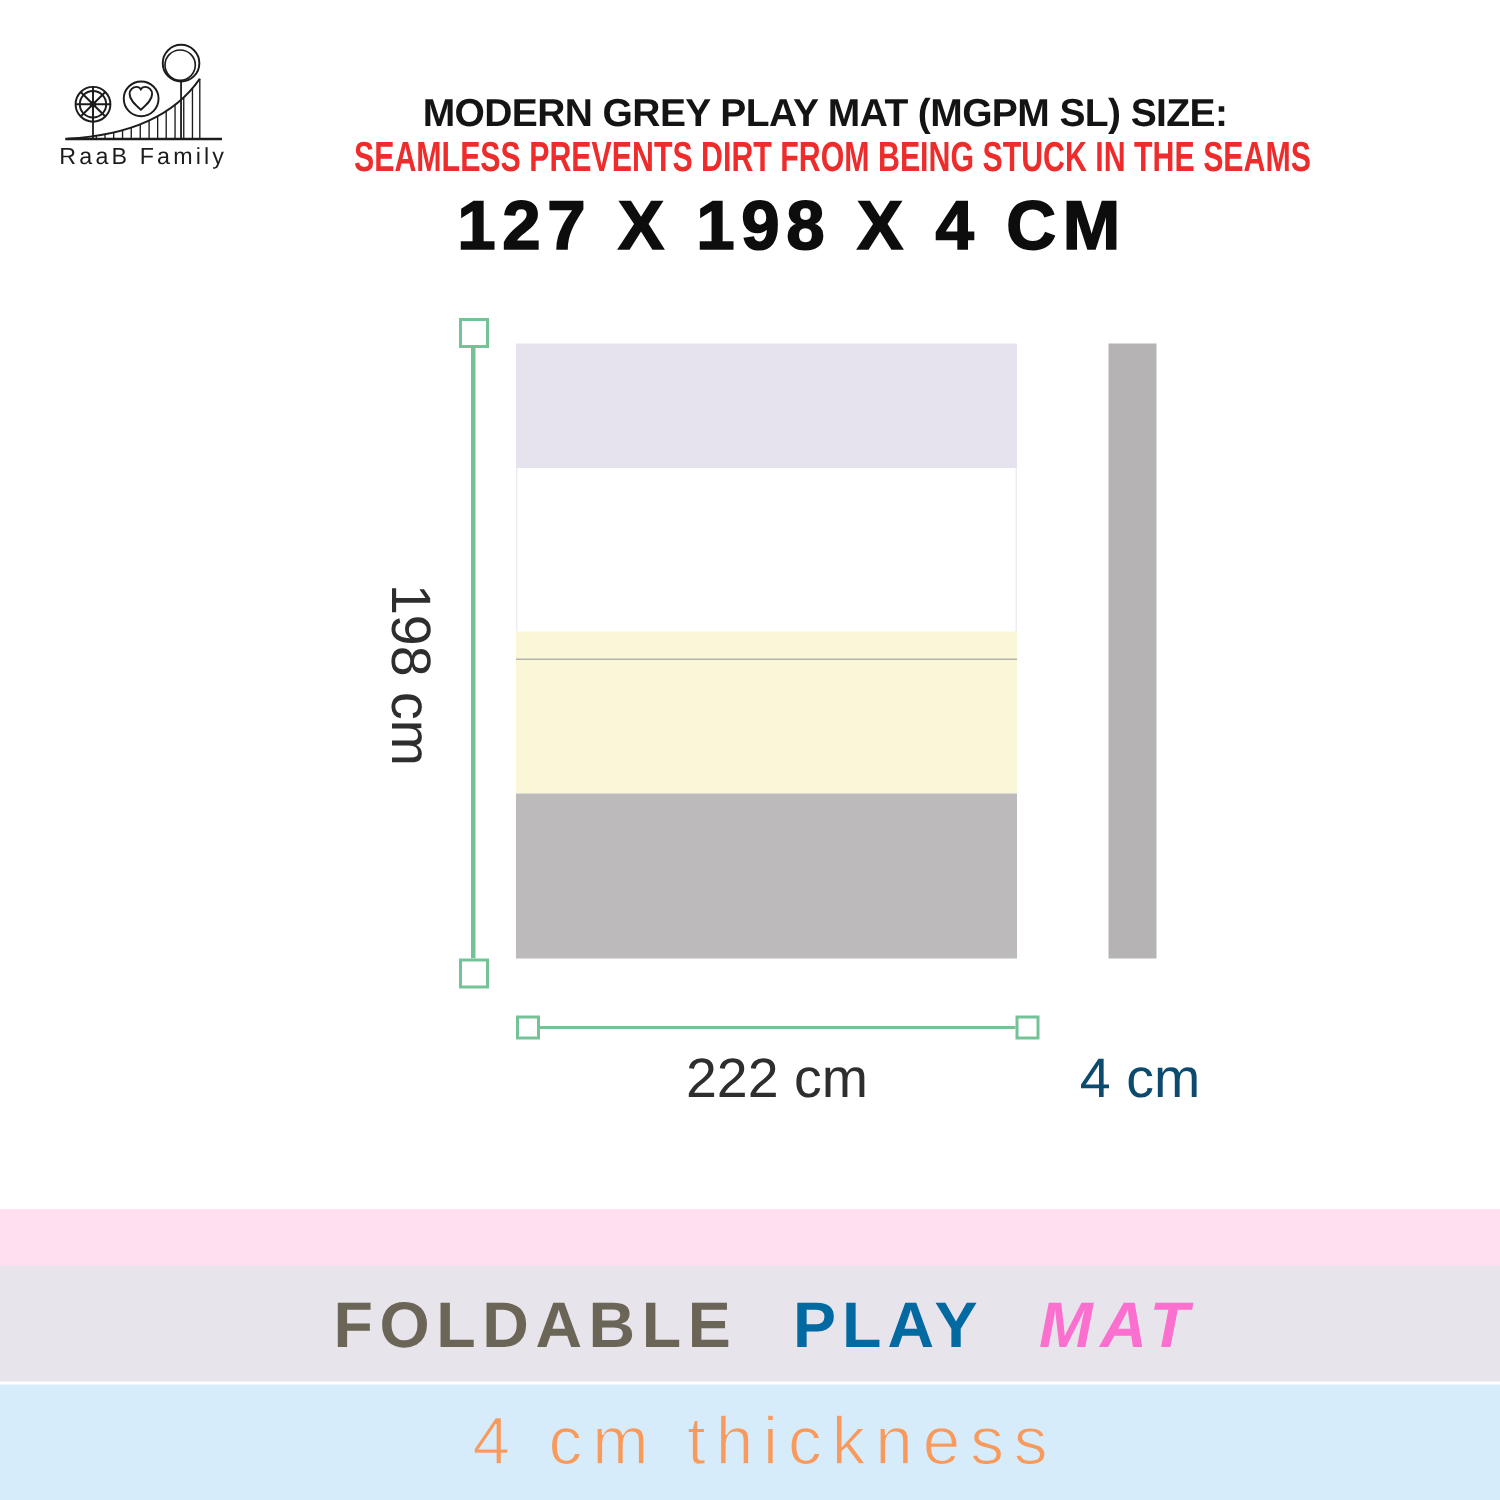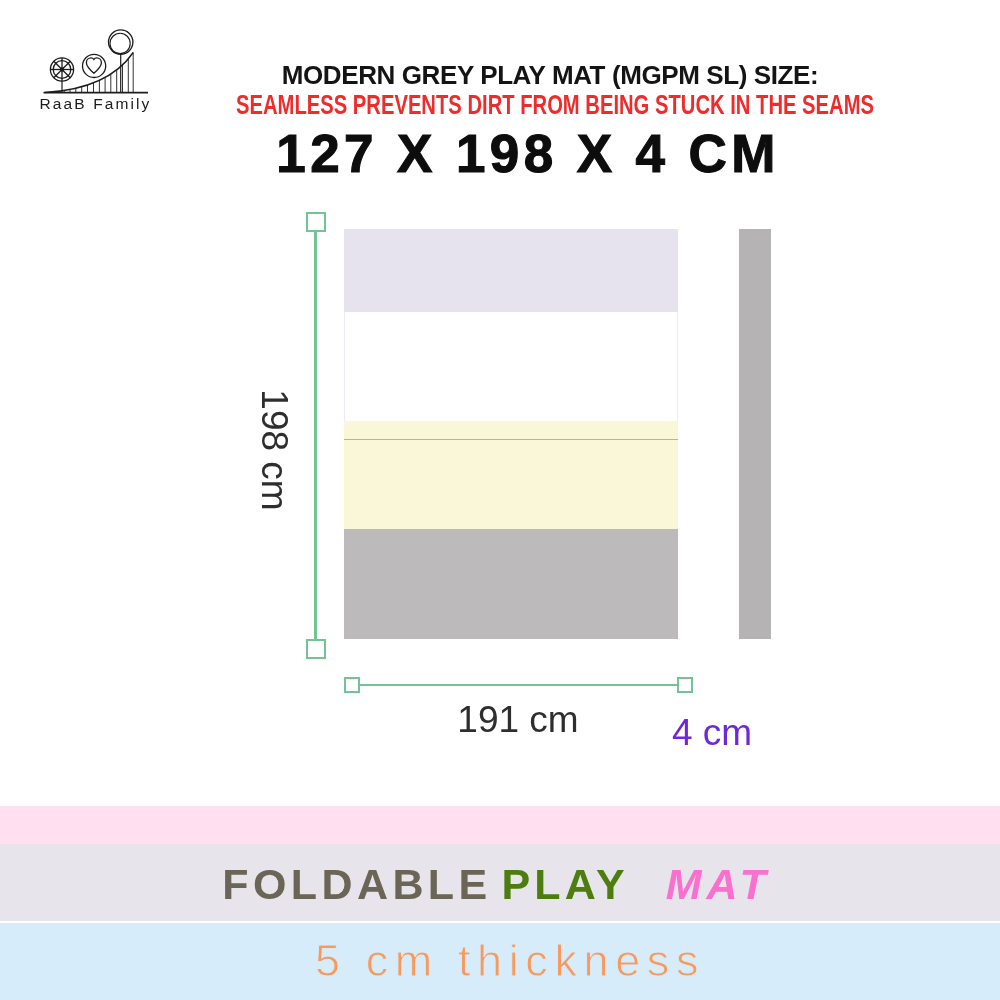"127 X 198 X 4" div.abs { font-size: 53px -> 46px }
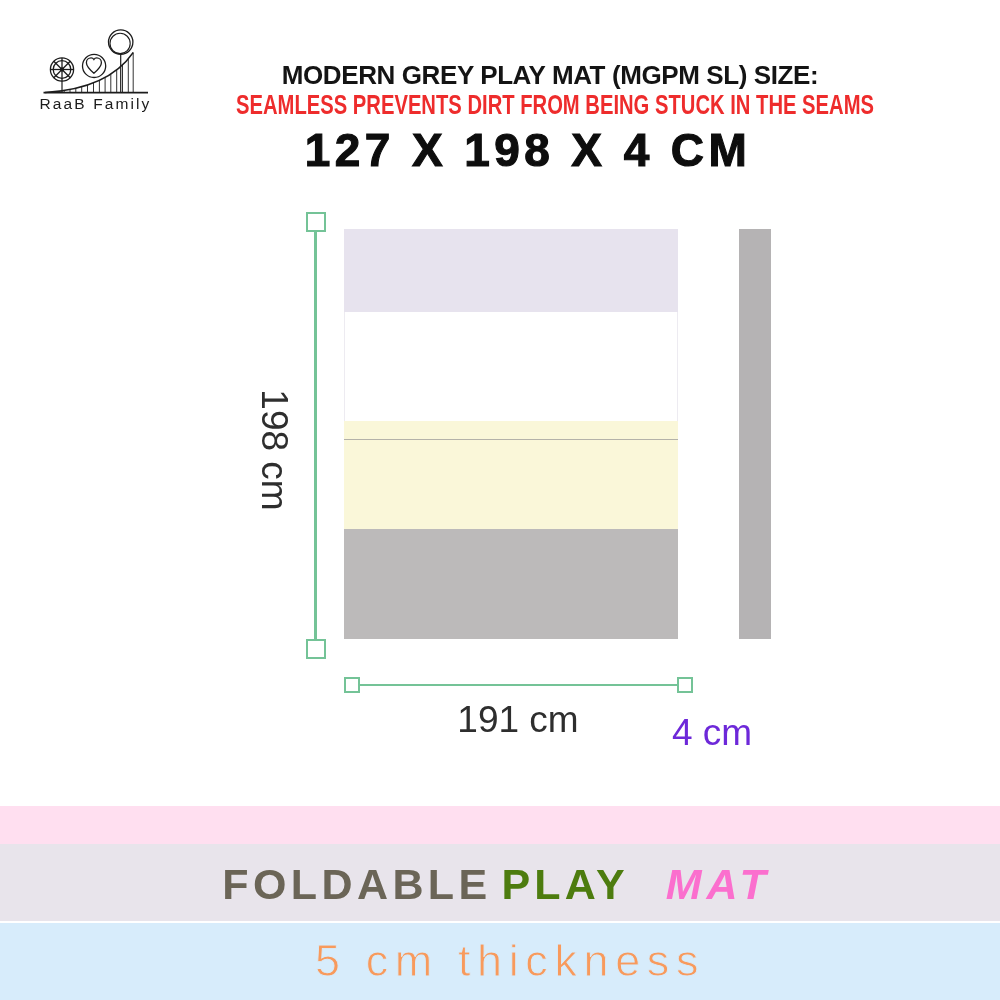"191 cm" div.abs { text: 191 -> 222 }
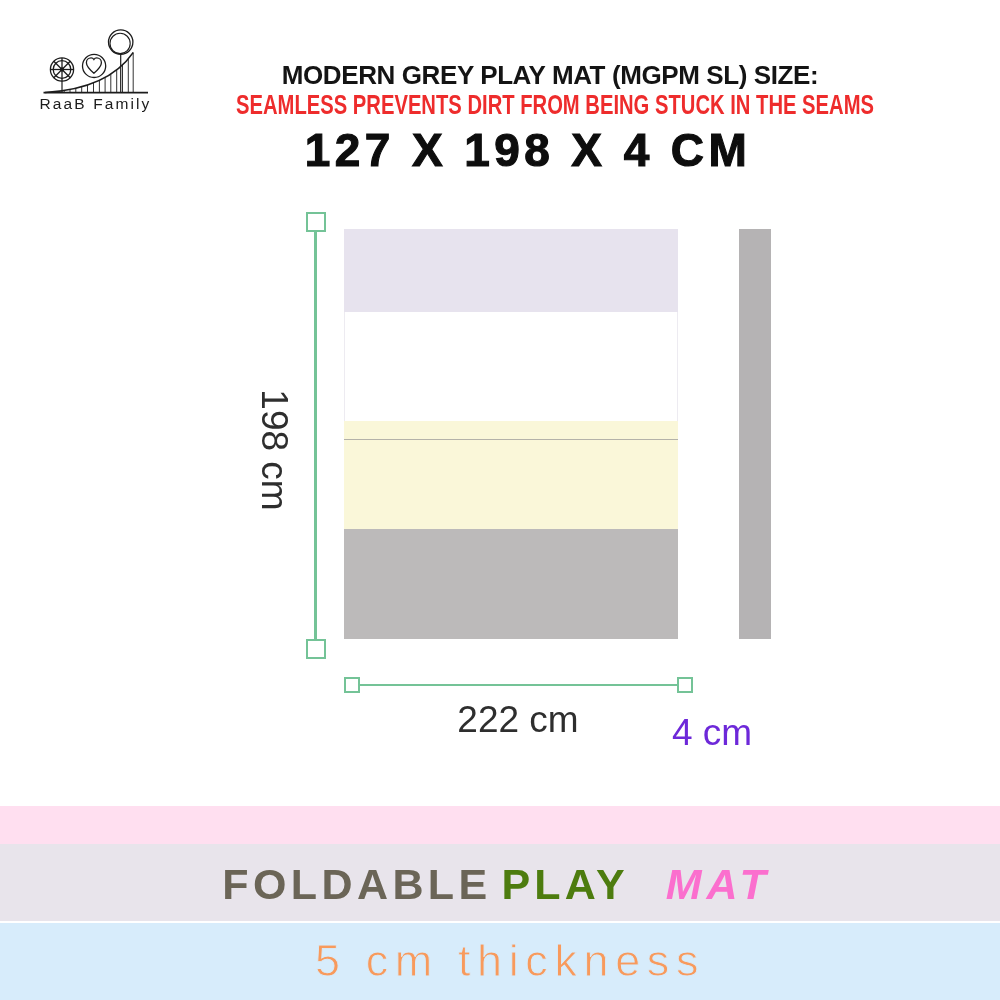"4 cm" div.abs { color: #6d28d9 -> #0c4a6e; left: 712px -> 760px; margin-top: 13px -> none }
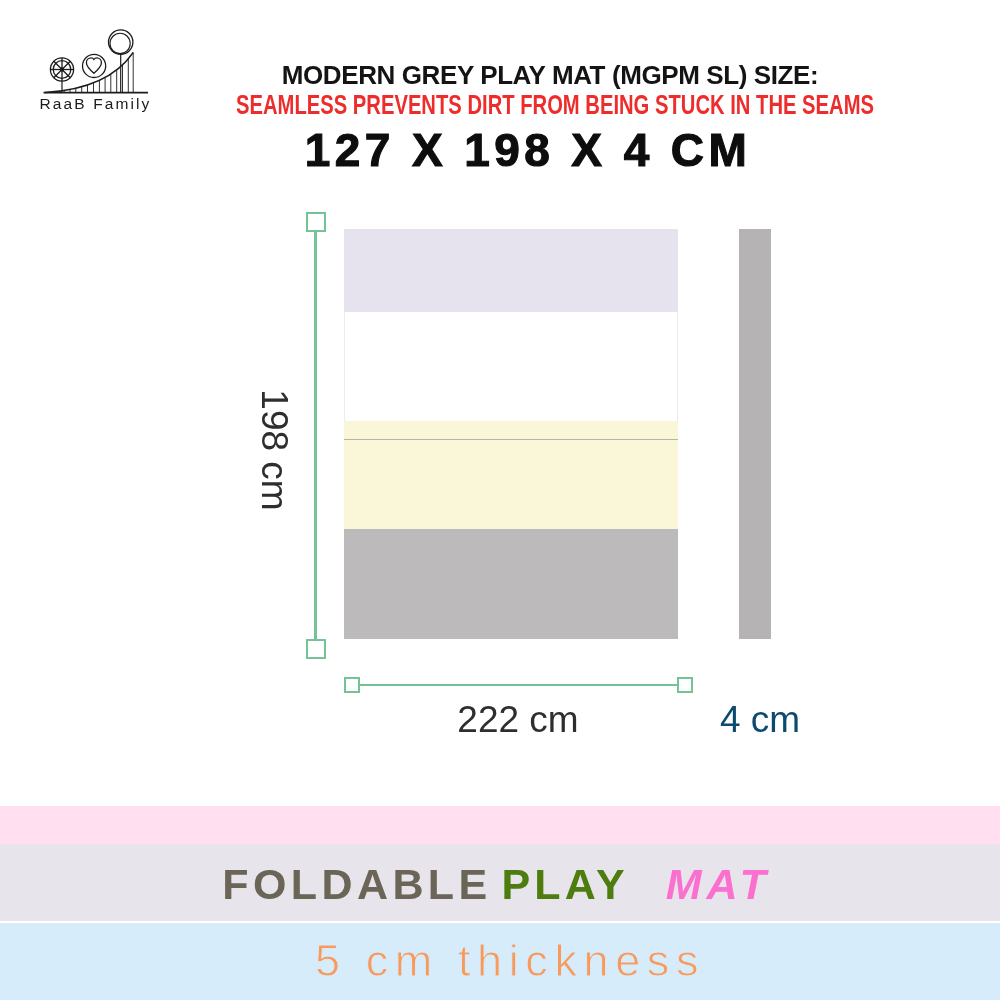"PLAY" span { color: #4d7c0f -> #0369a1; margin-left: 10px -> 37px }
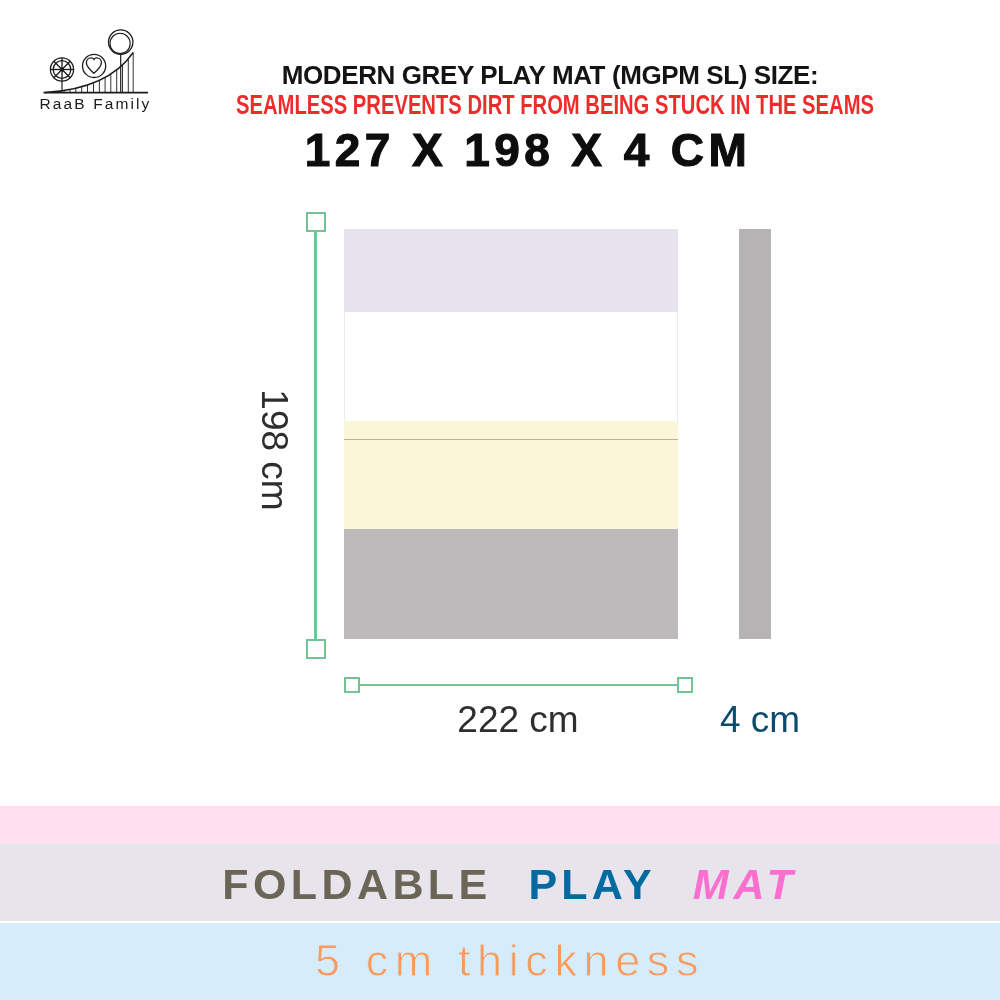"5 cm thickness" div.abs { text: 5 -> 4 }
